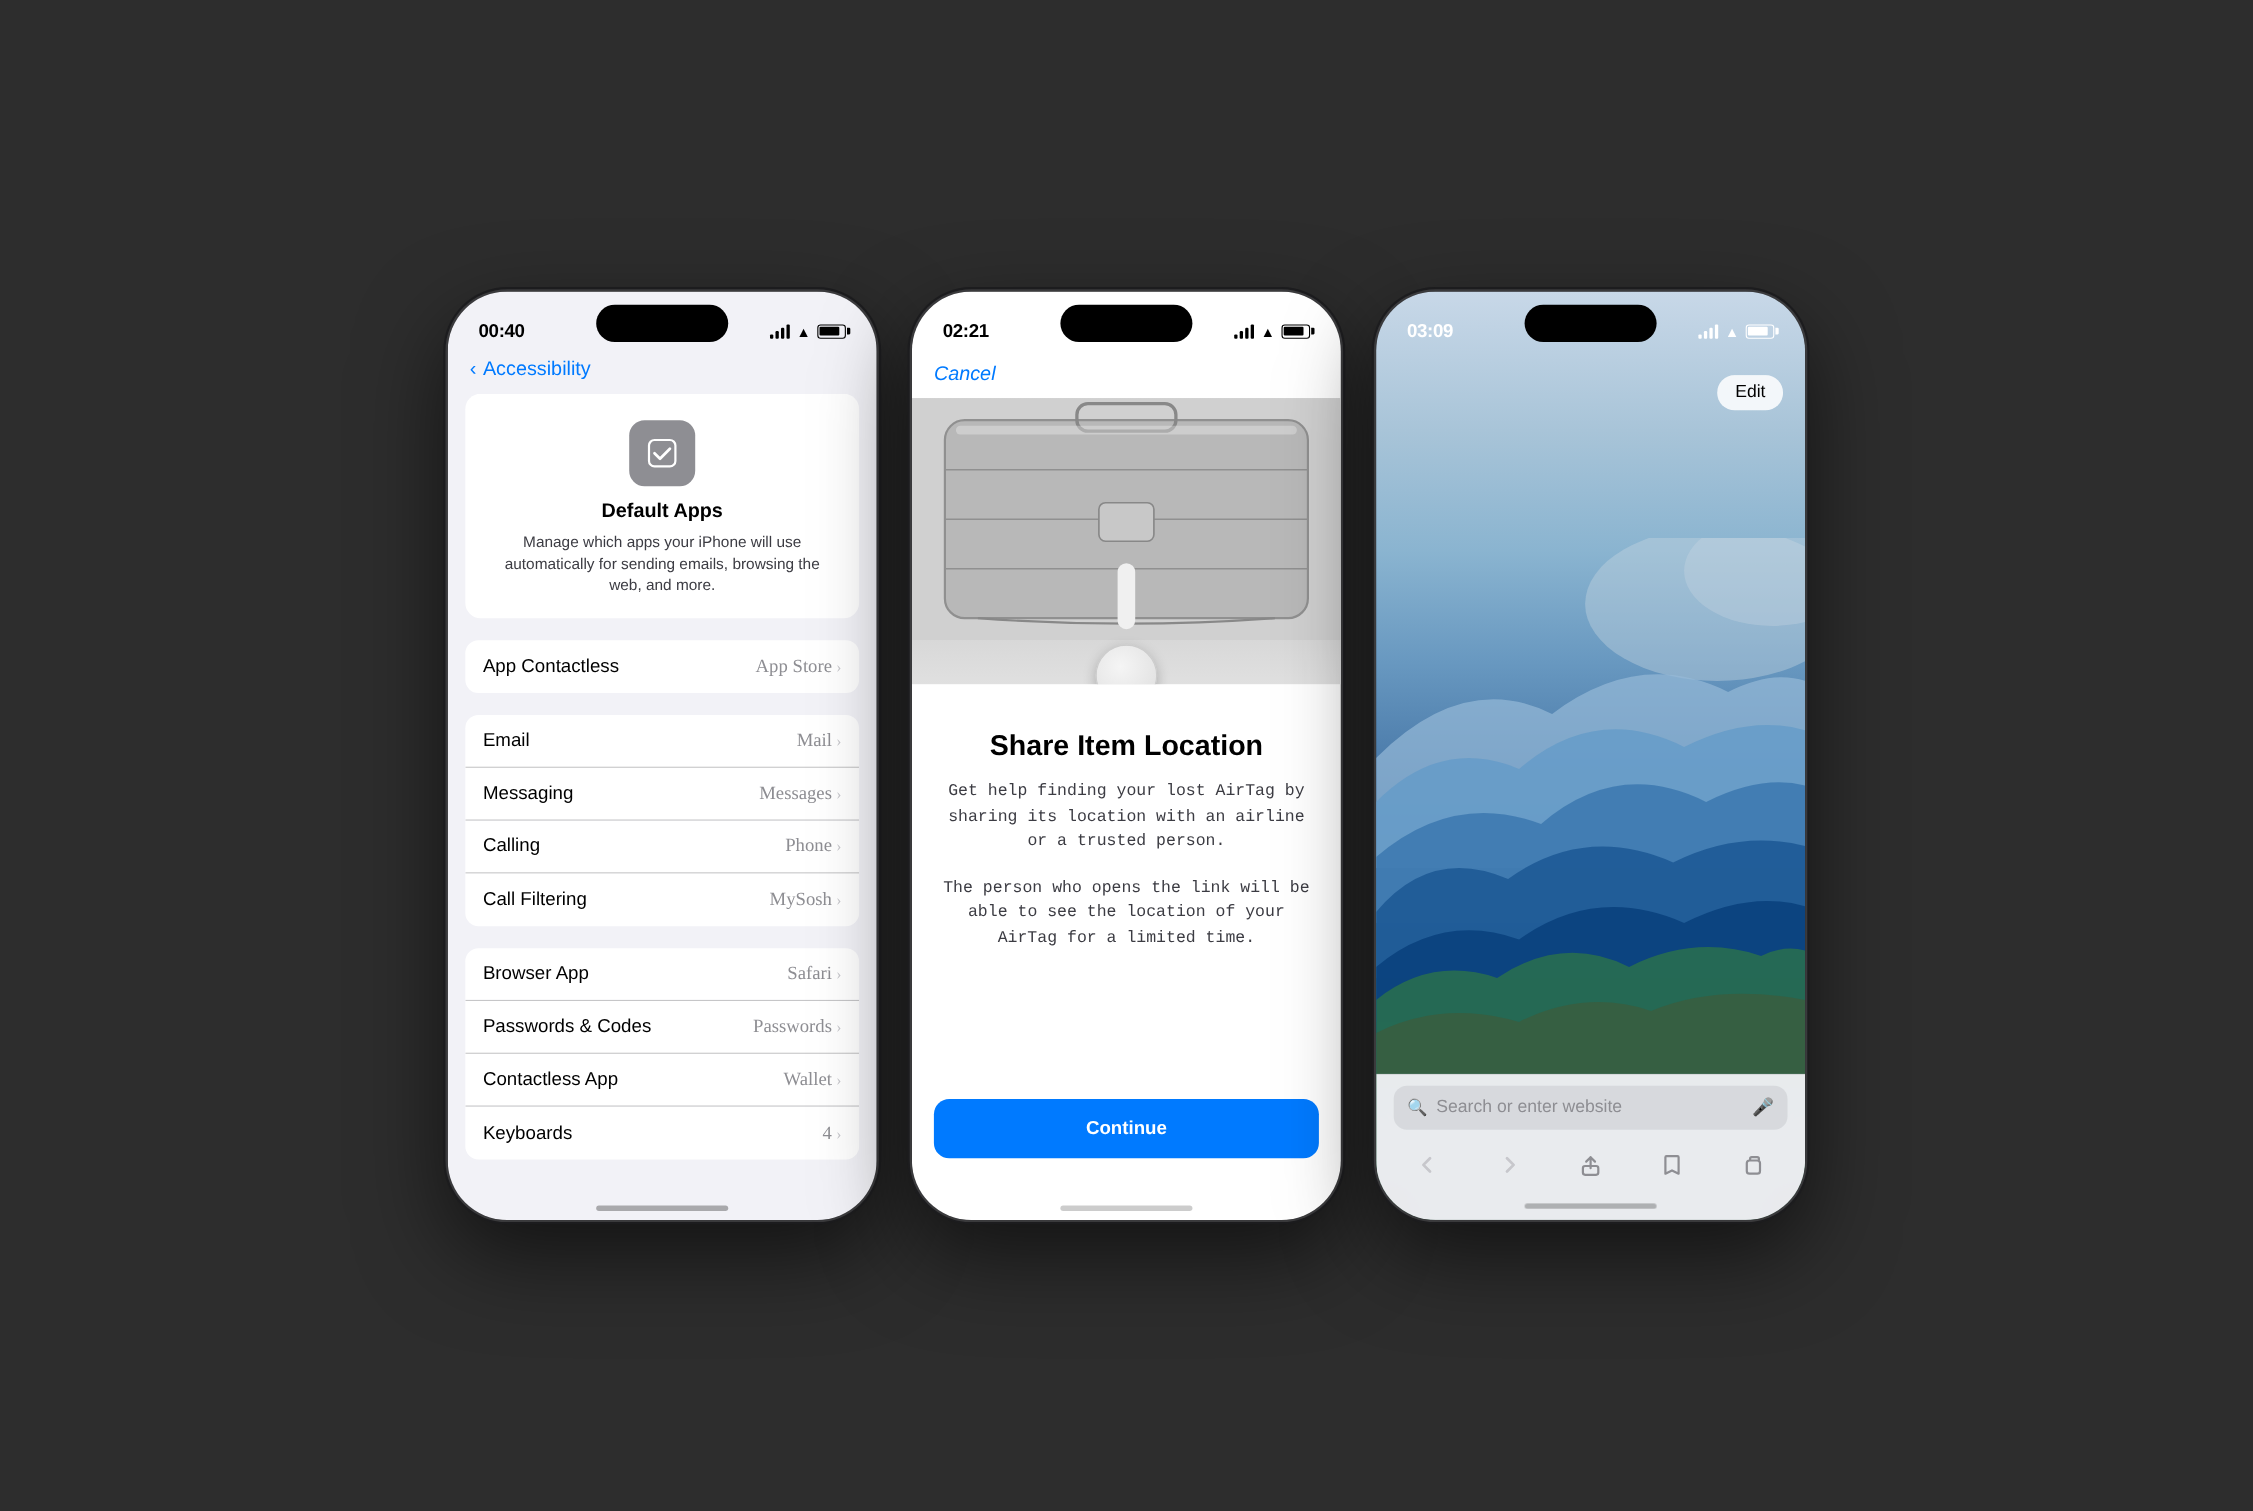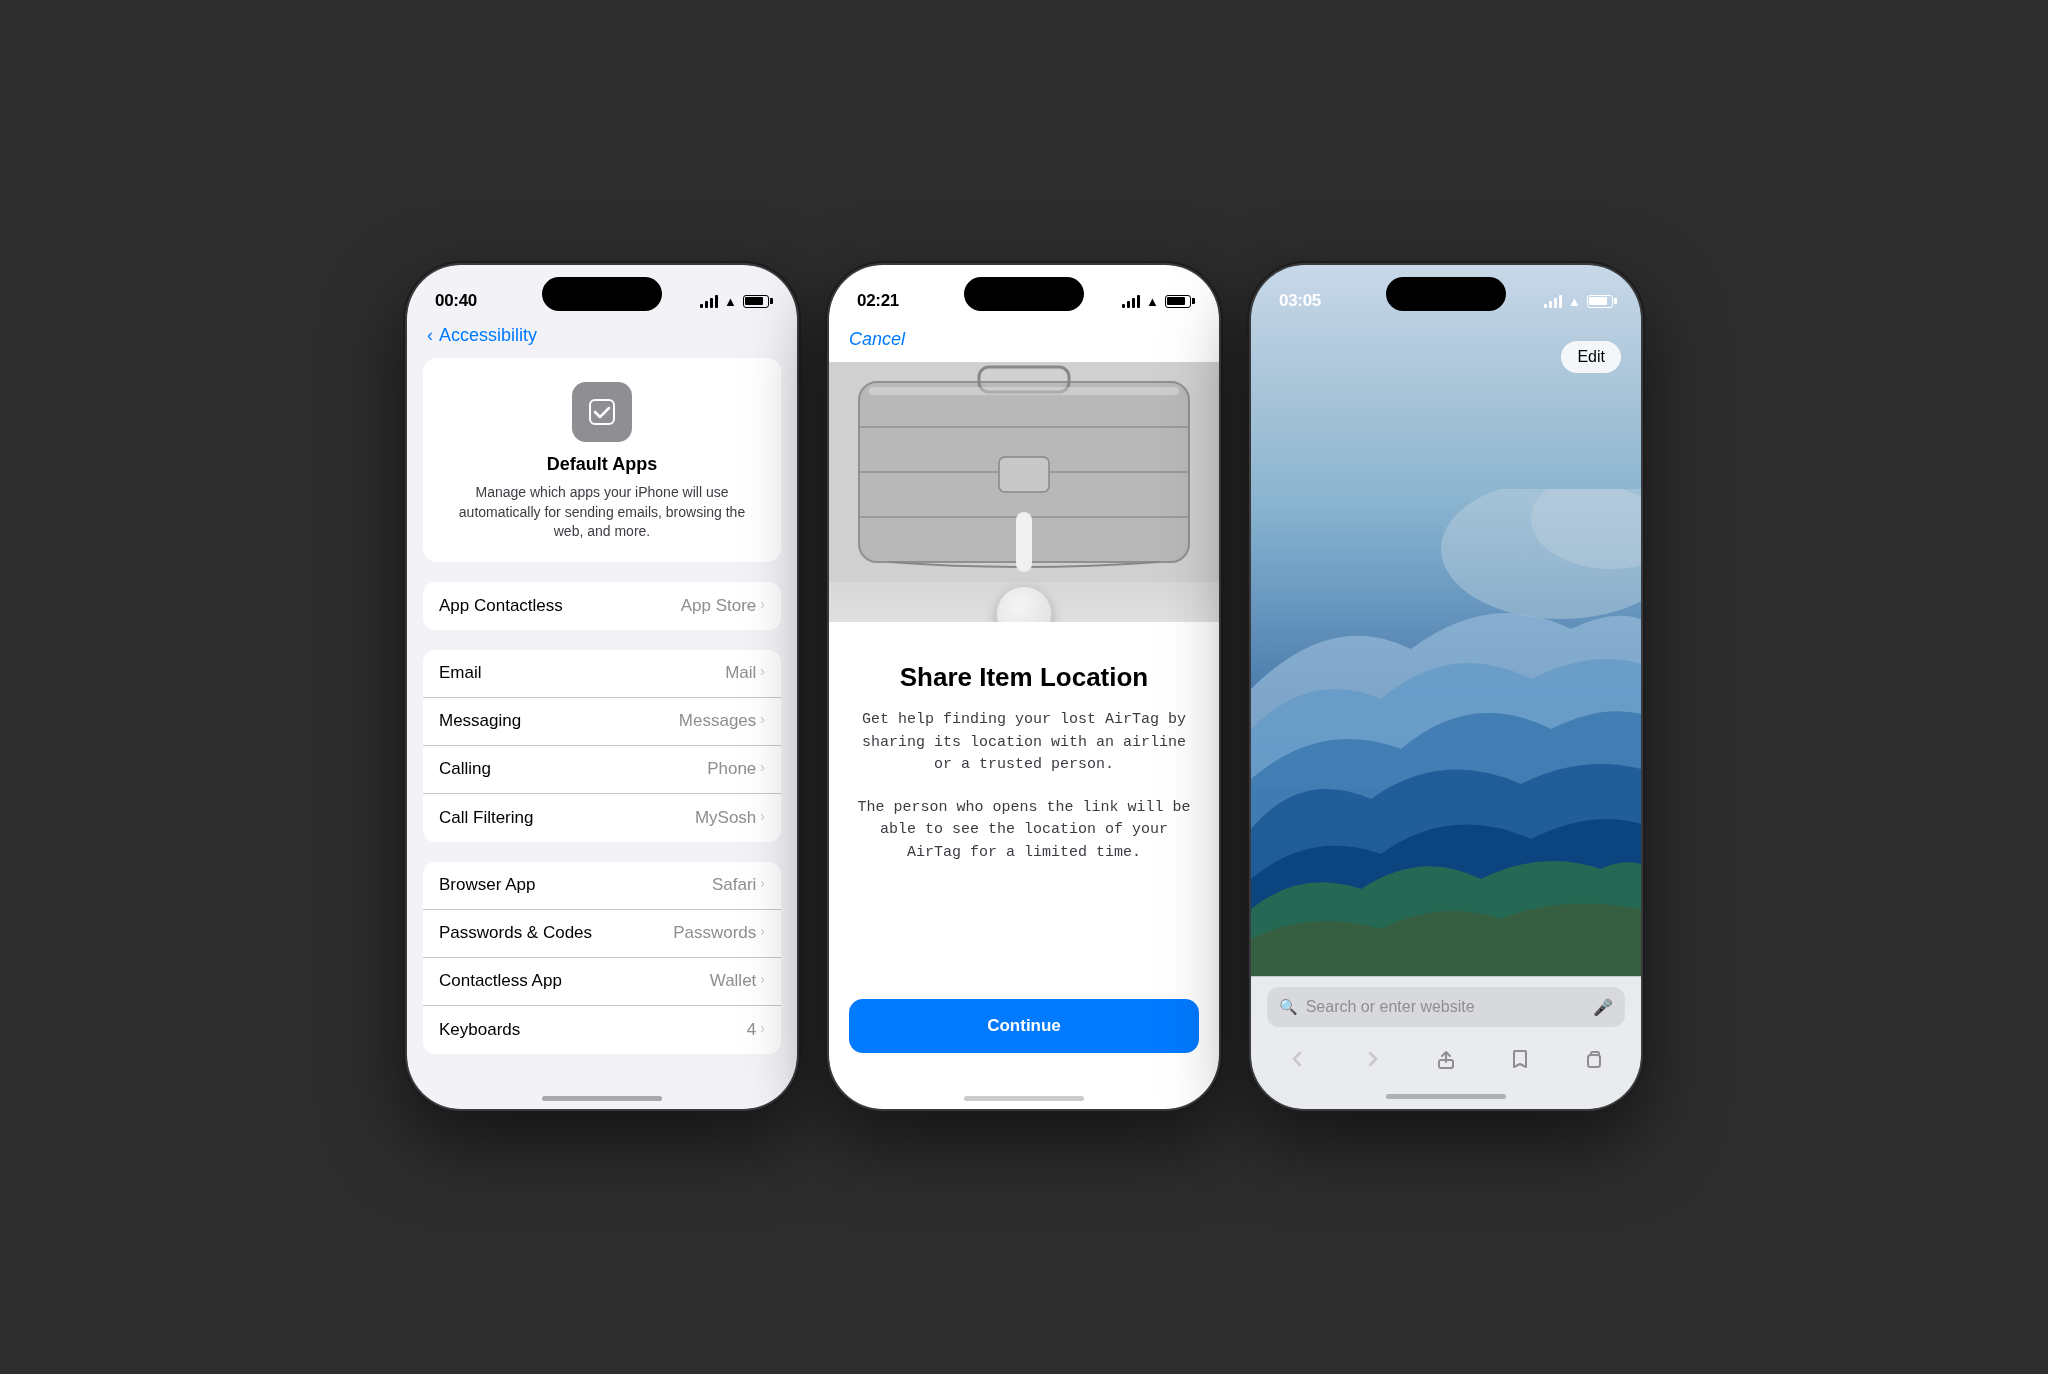"03:05" span.status-time { text: 03:05 -> 03:09 }
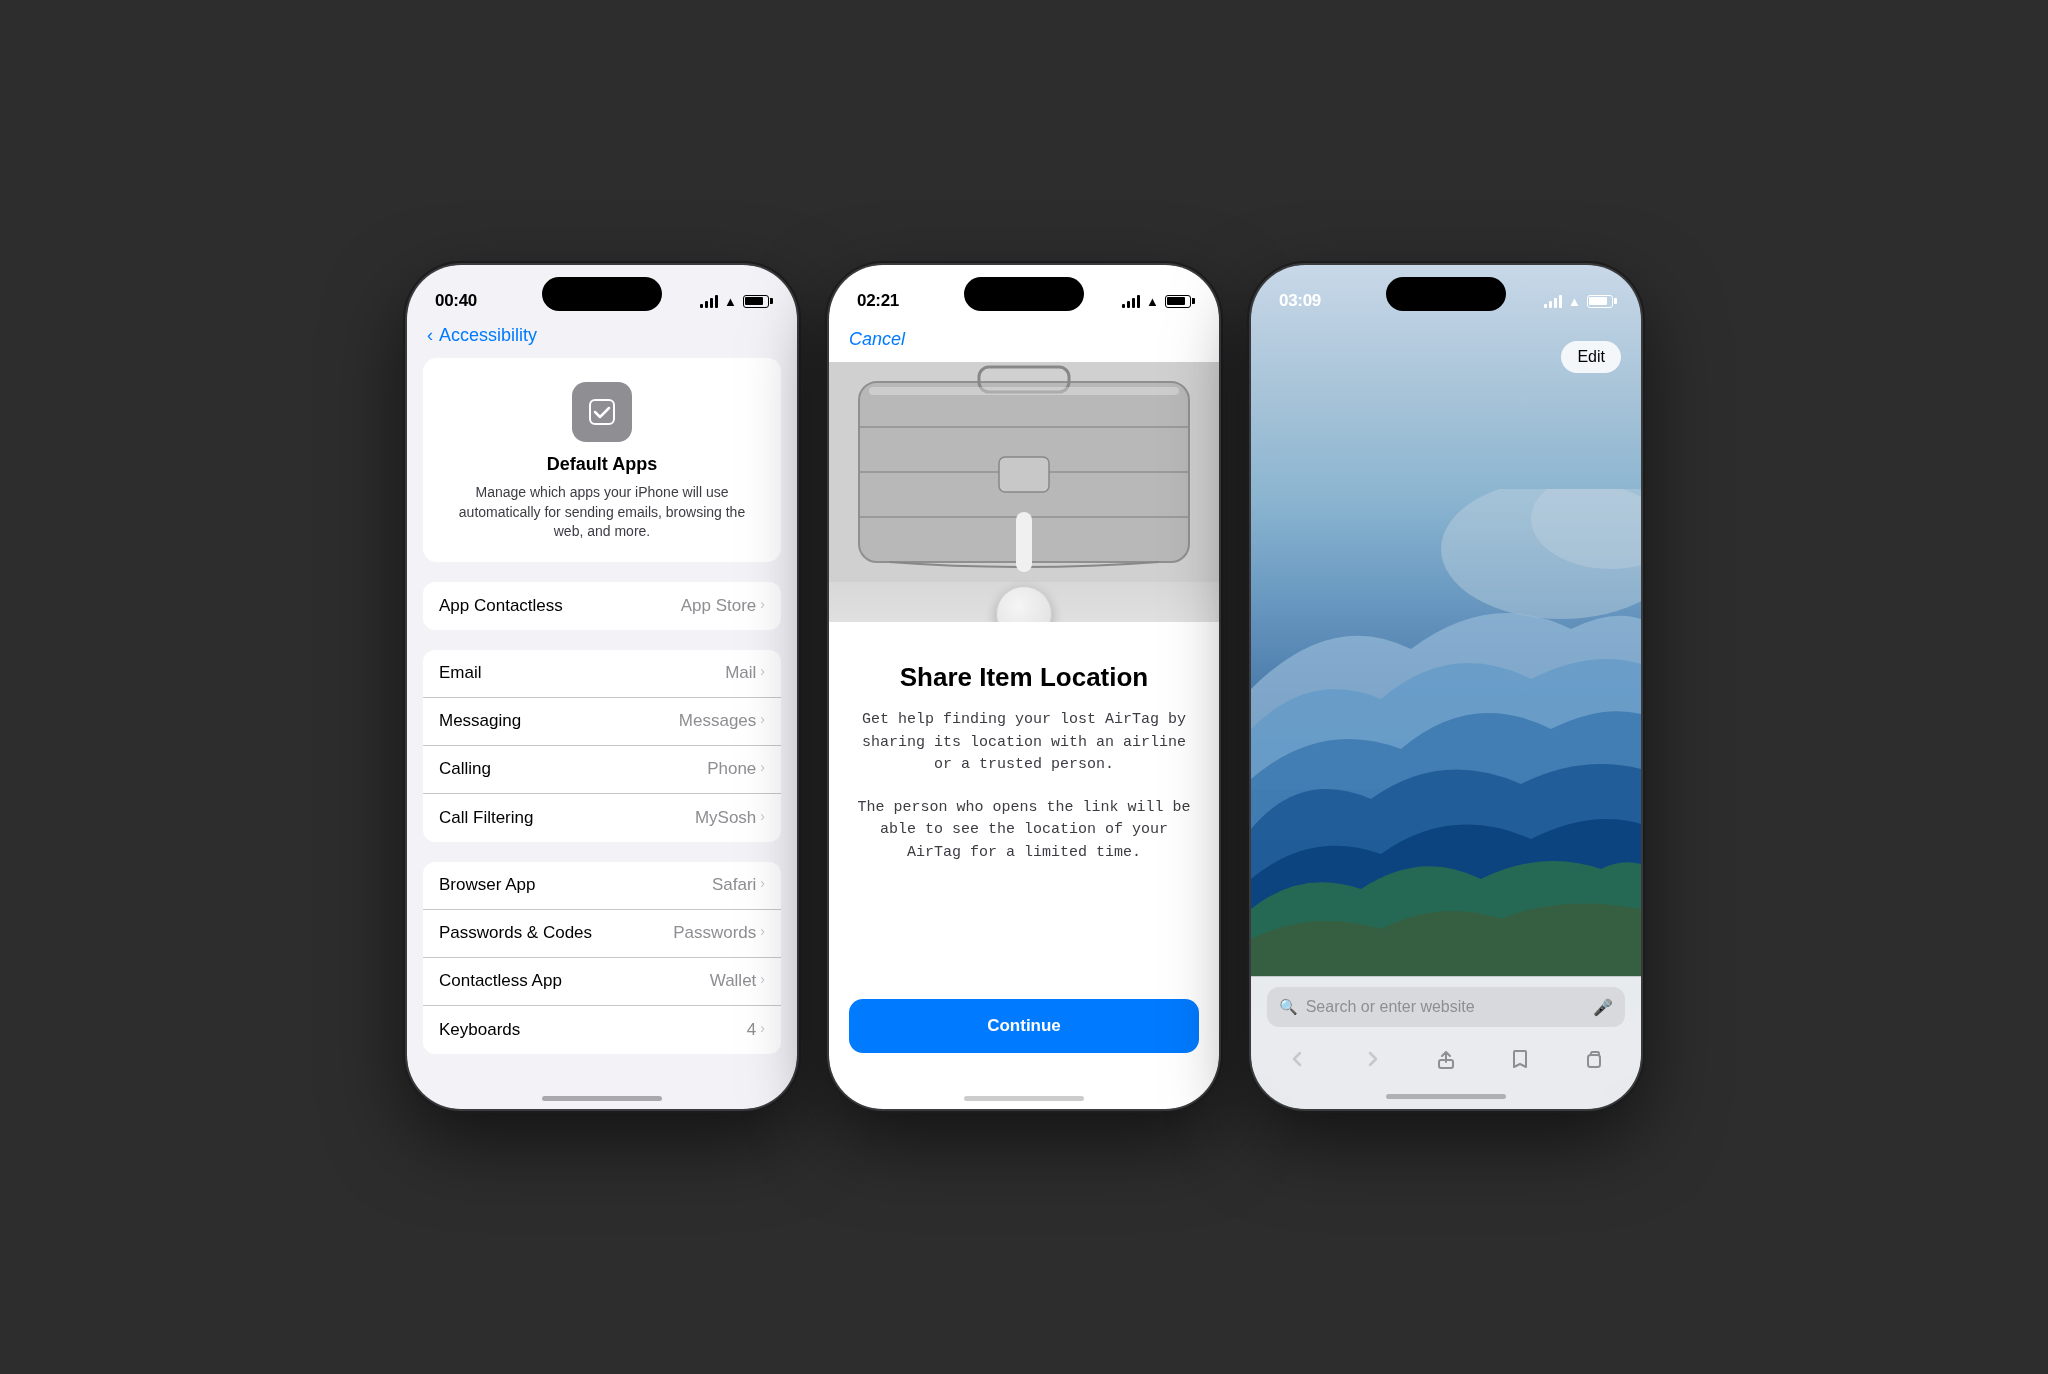"App Store" .settings-row-value { align-items: flex-start -> flex-end; font-family: none -> Liberation Serif, serif }
